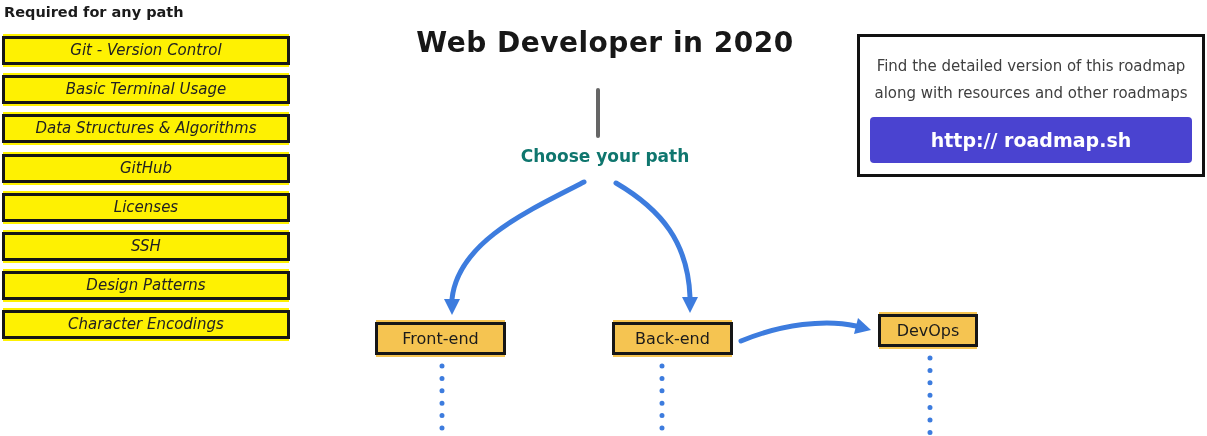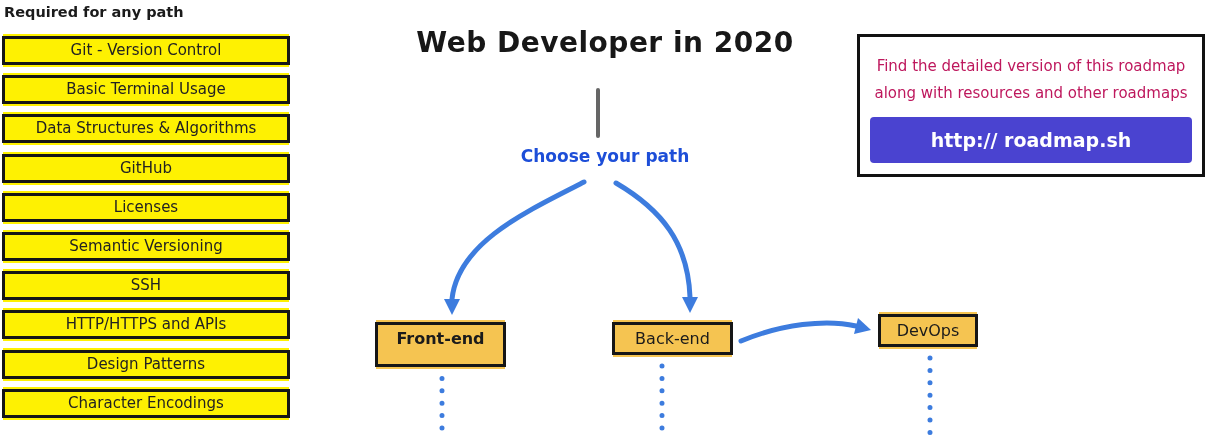"Git - Version Control" .req-list { font-style: none -> italic }
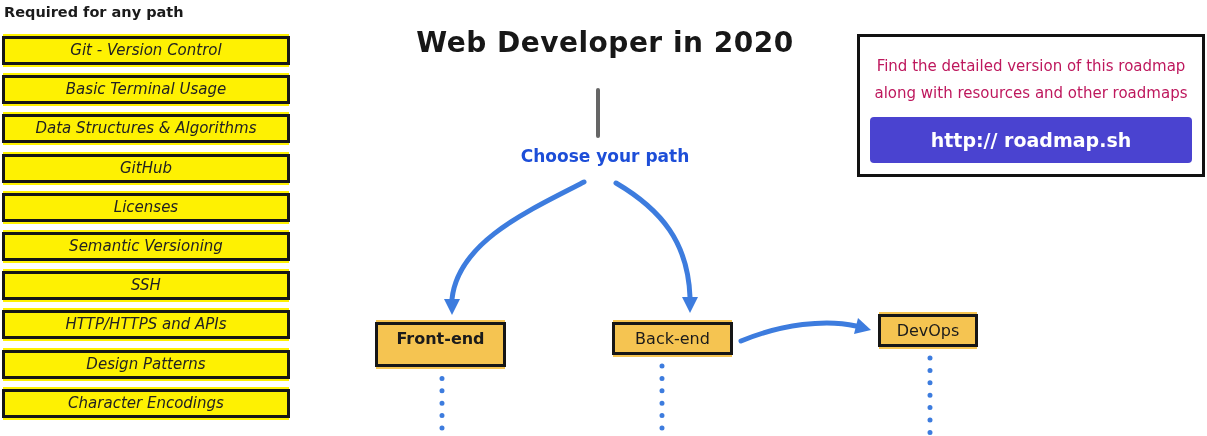"Find the detailed version of" .info-box p { color: #be185d -> #404040 }
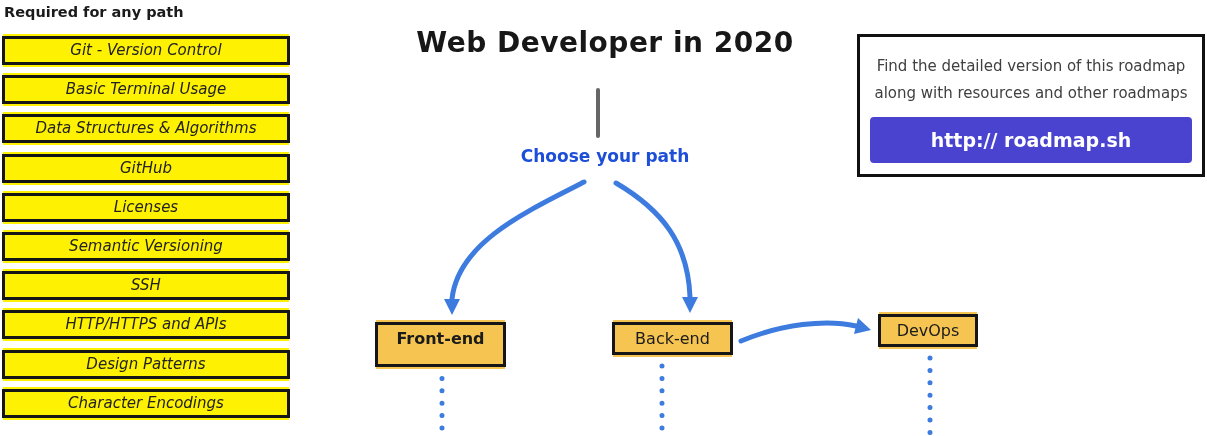"Choose your path" .choose { color: #1d4ed8 -> #0f766e }
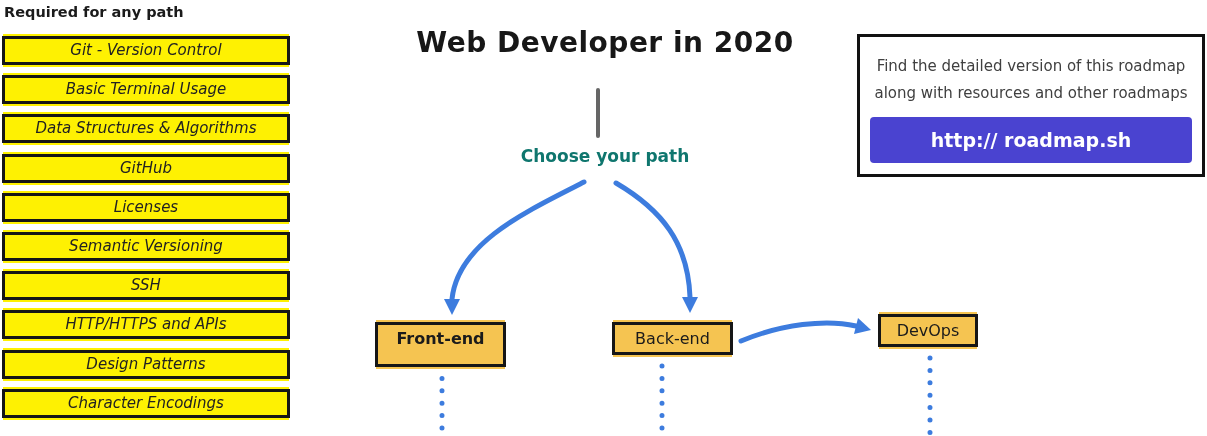"Semantic Versioning" div.req-box { html: <div>Semantic Versioning</div> -> none }
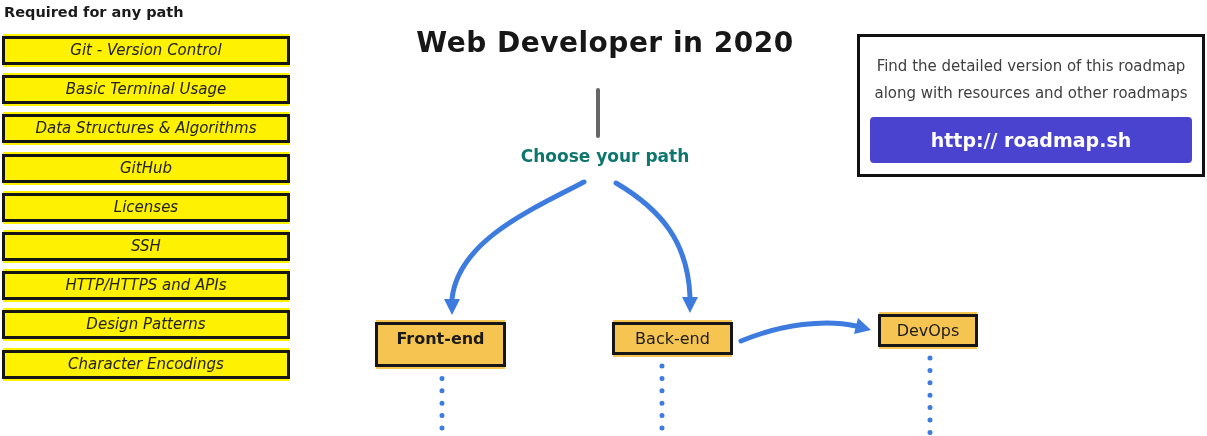"HTTP/HTTPS and APIs" div.req-box { html: <div>HTTP/HTTPS and APIs</div> -> none }
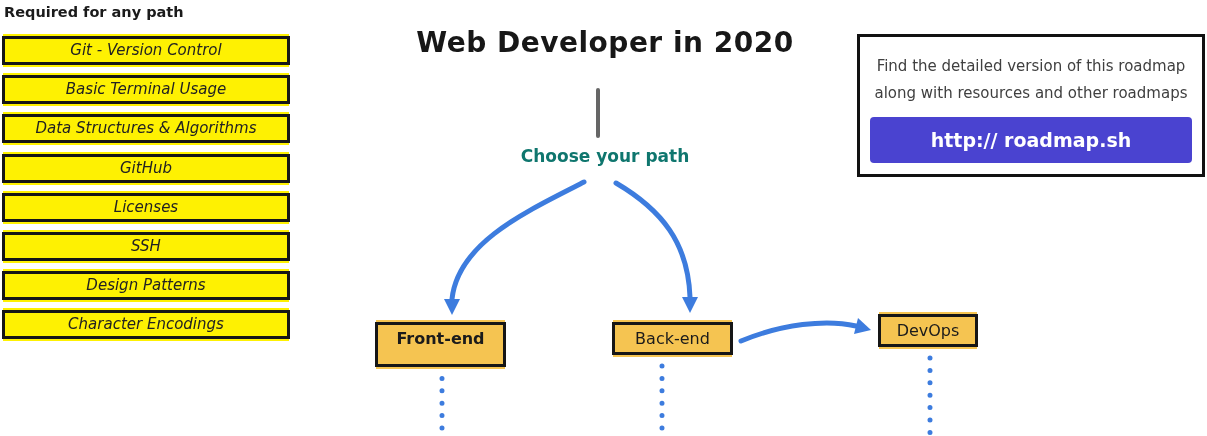"Front-end" .path-frontend { font-weight: bold -> none; height: 45px -> 33px }
